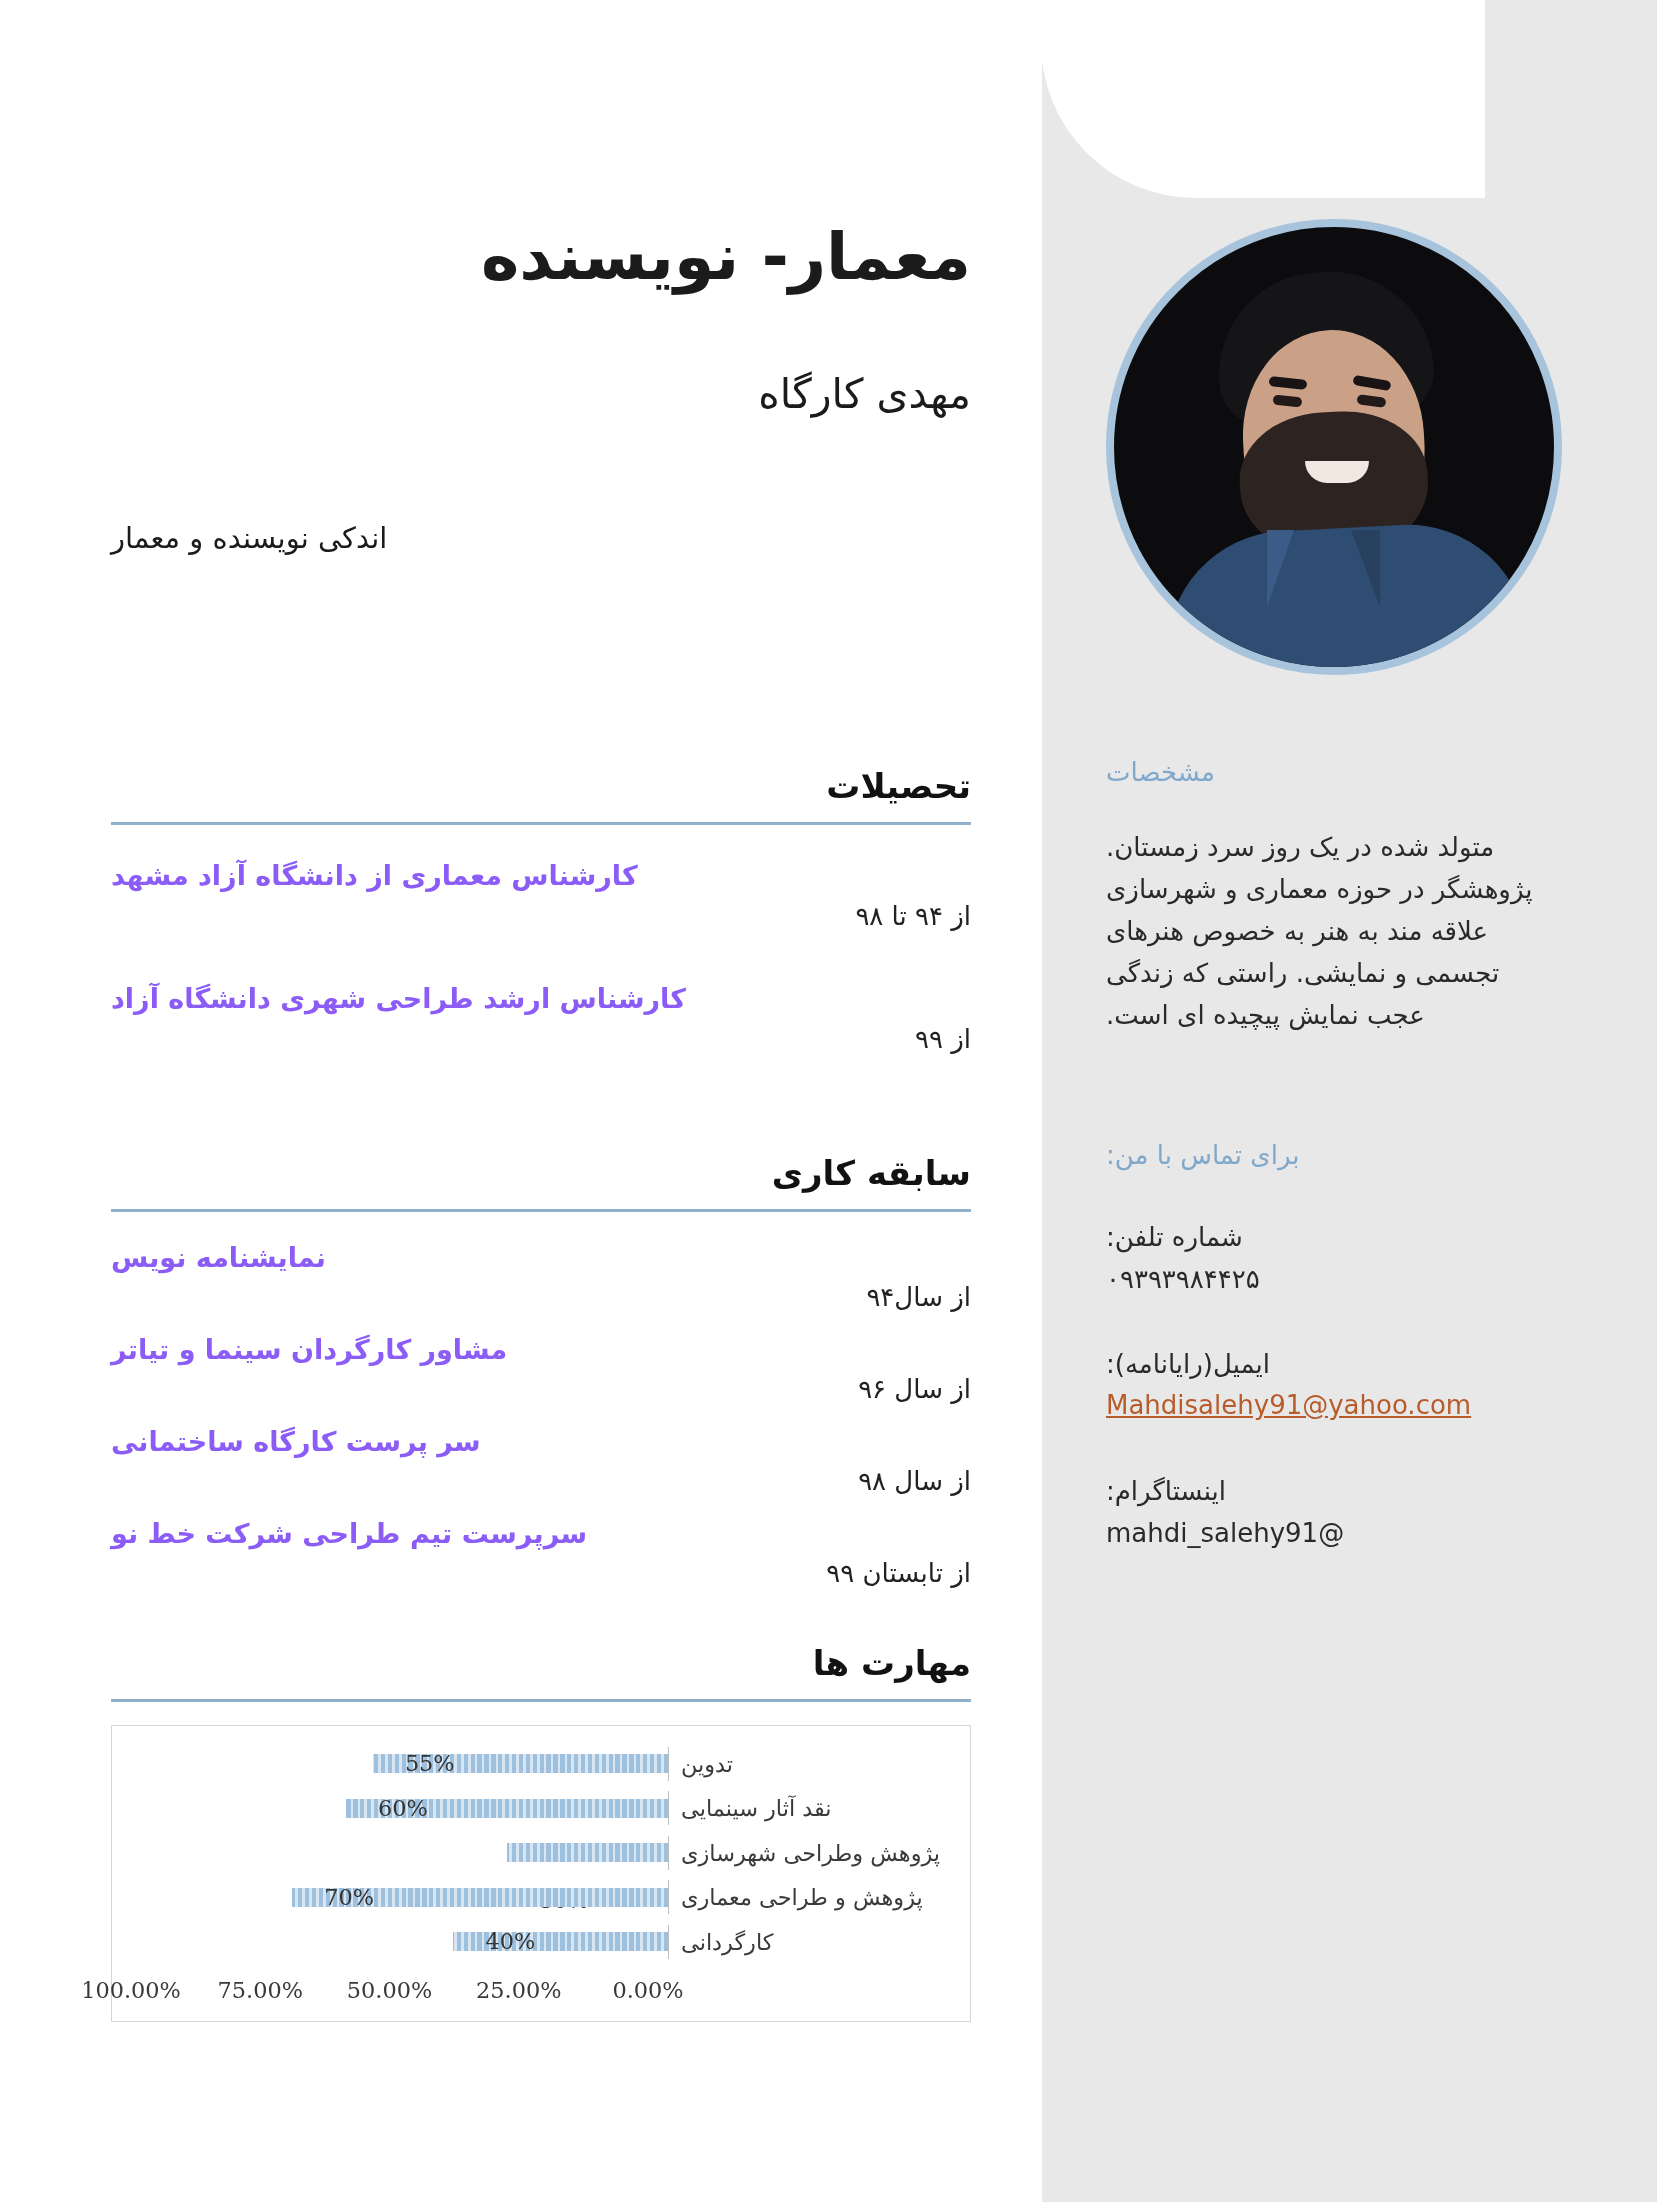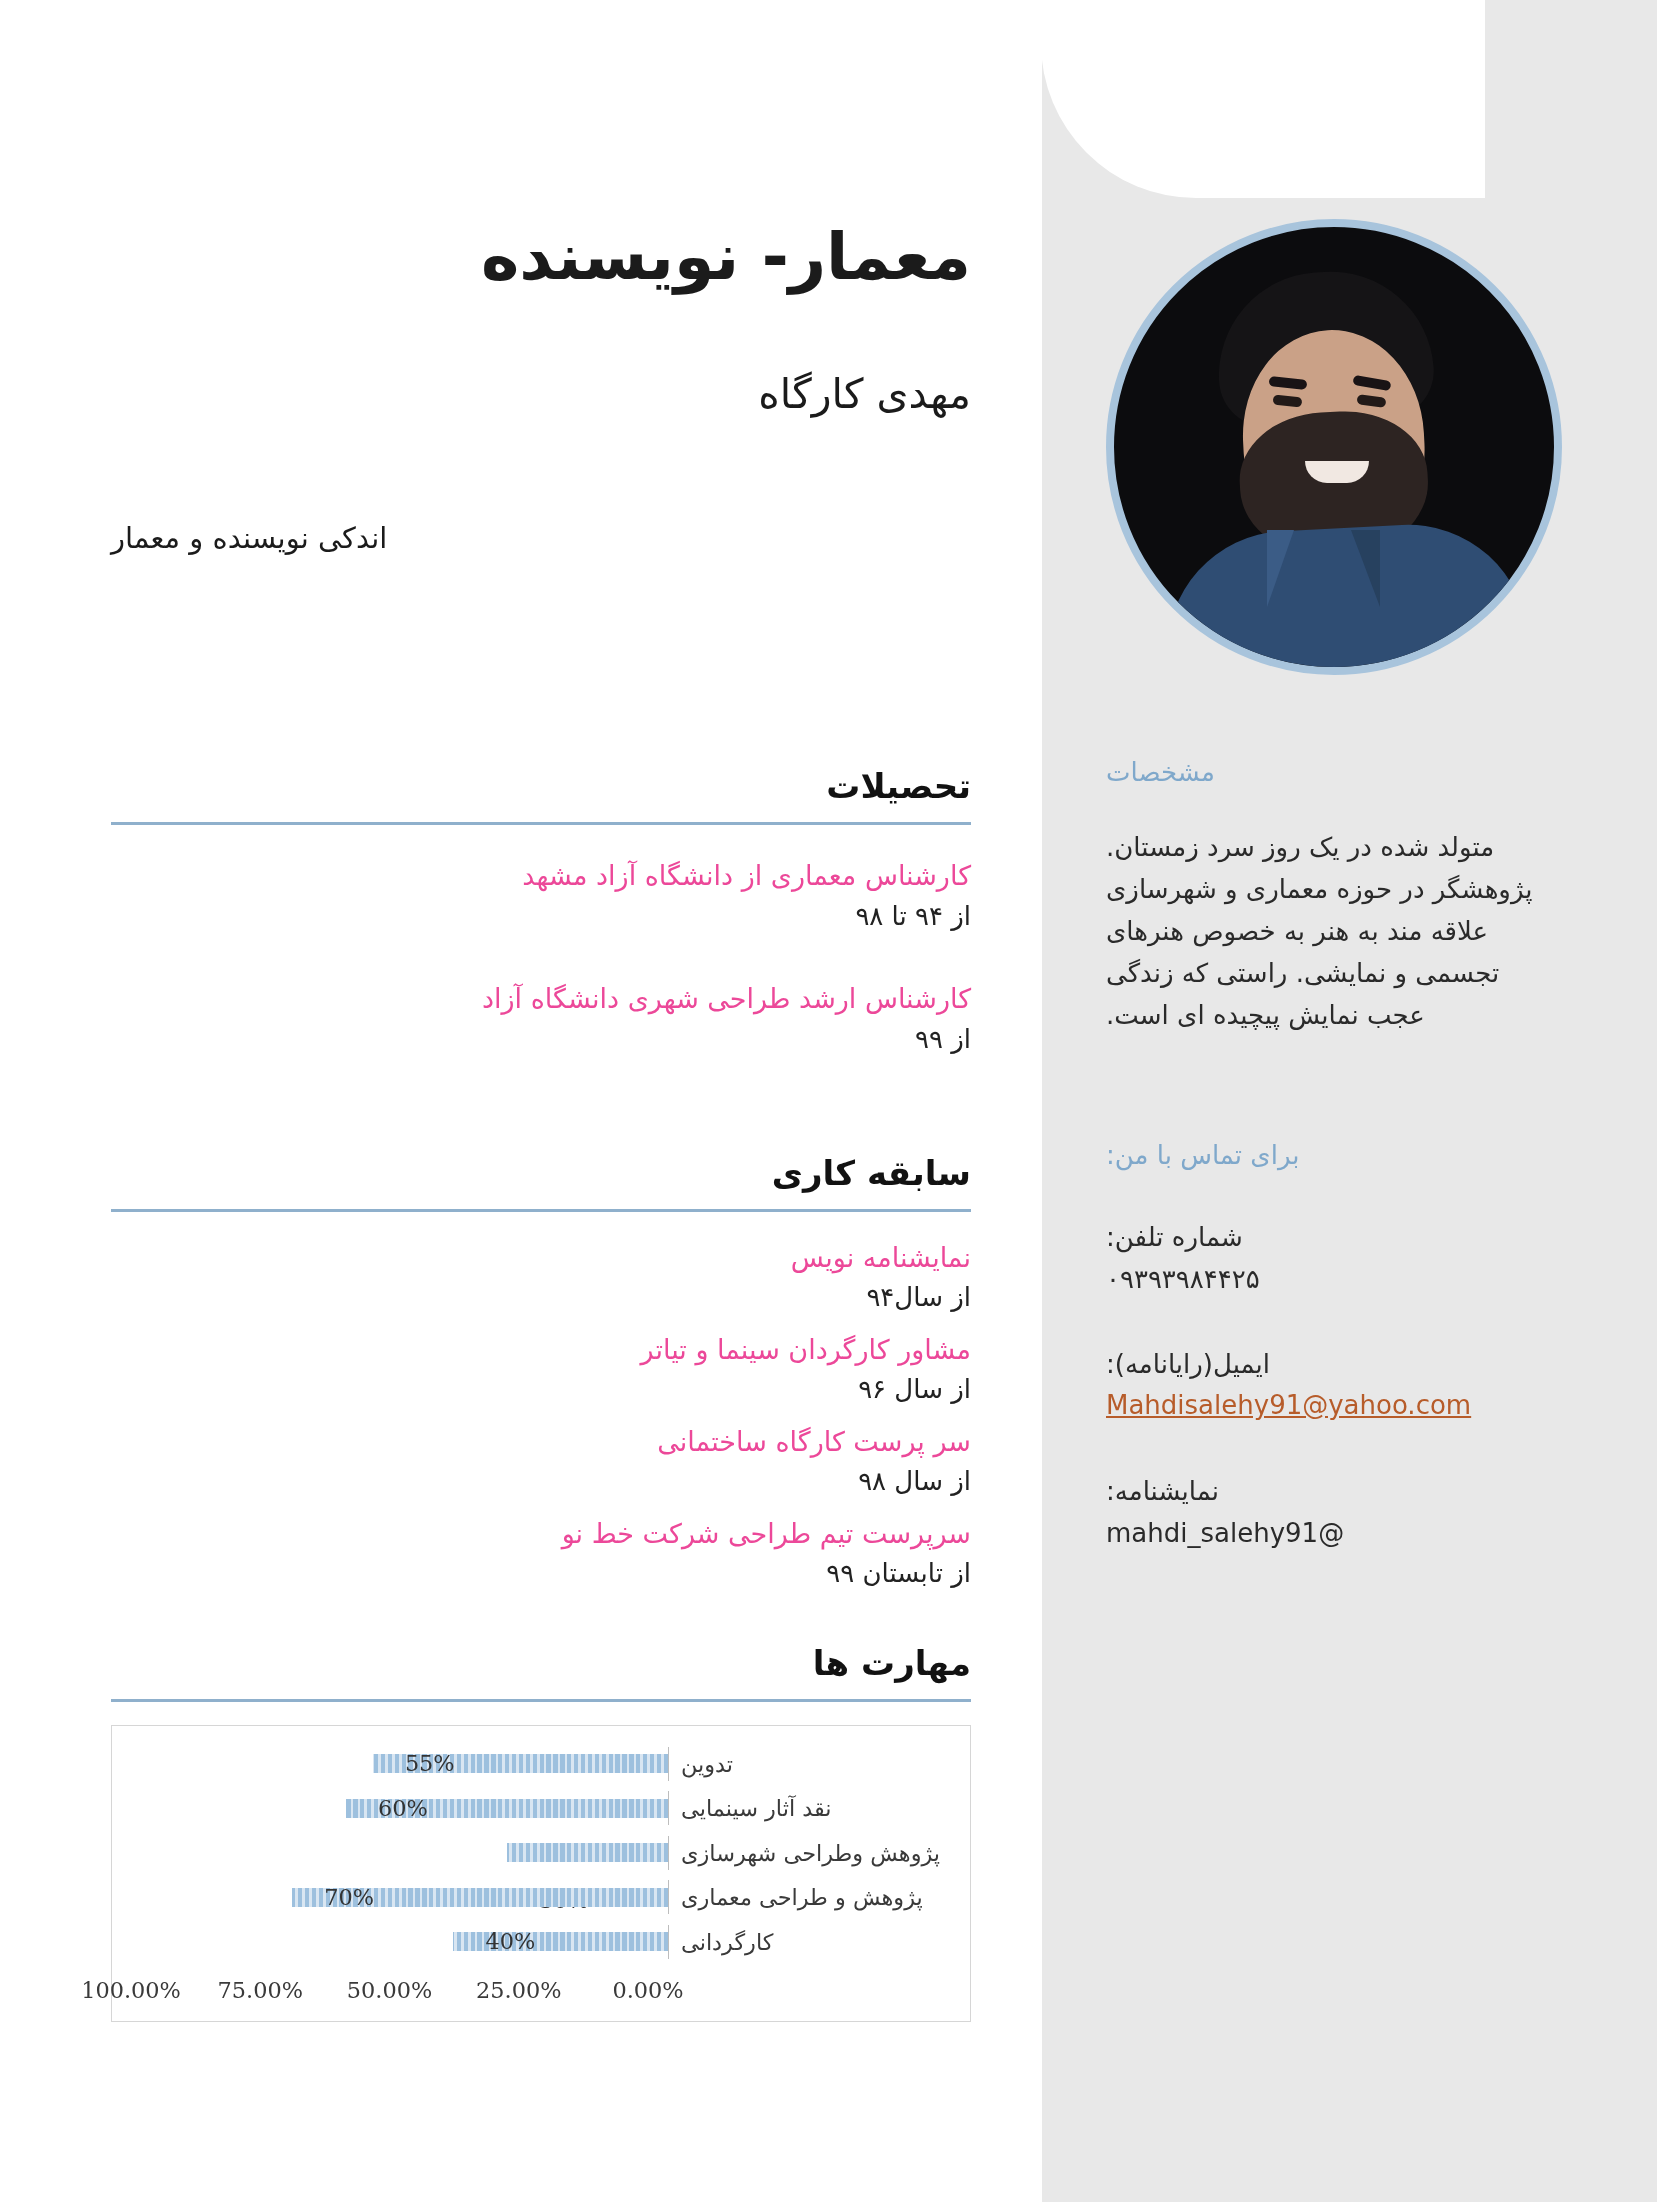"کارشناس معماری از دانشگاه آزاد" .entry-title { color: #ec4899 -> #8b5cf6; font-weight: 400 -> 700; text-align: right -> left }
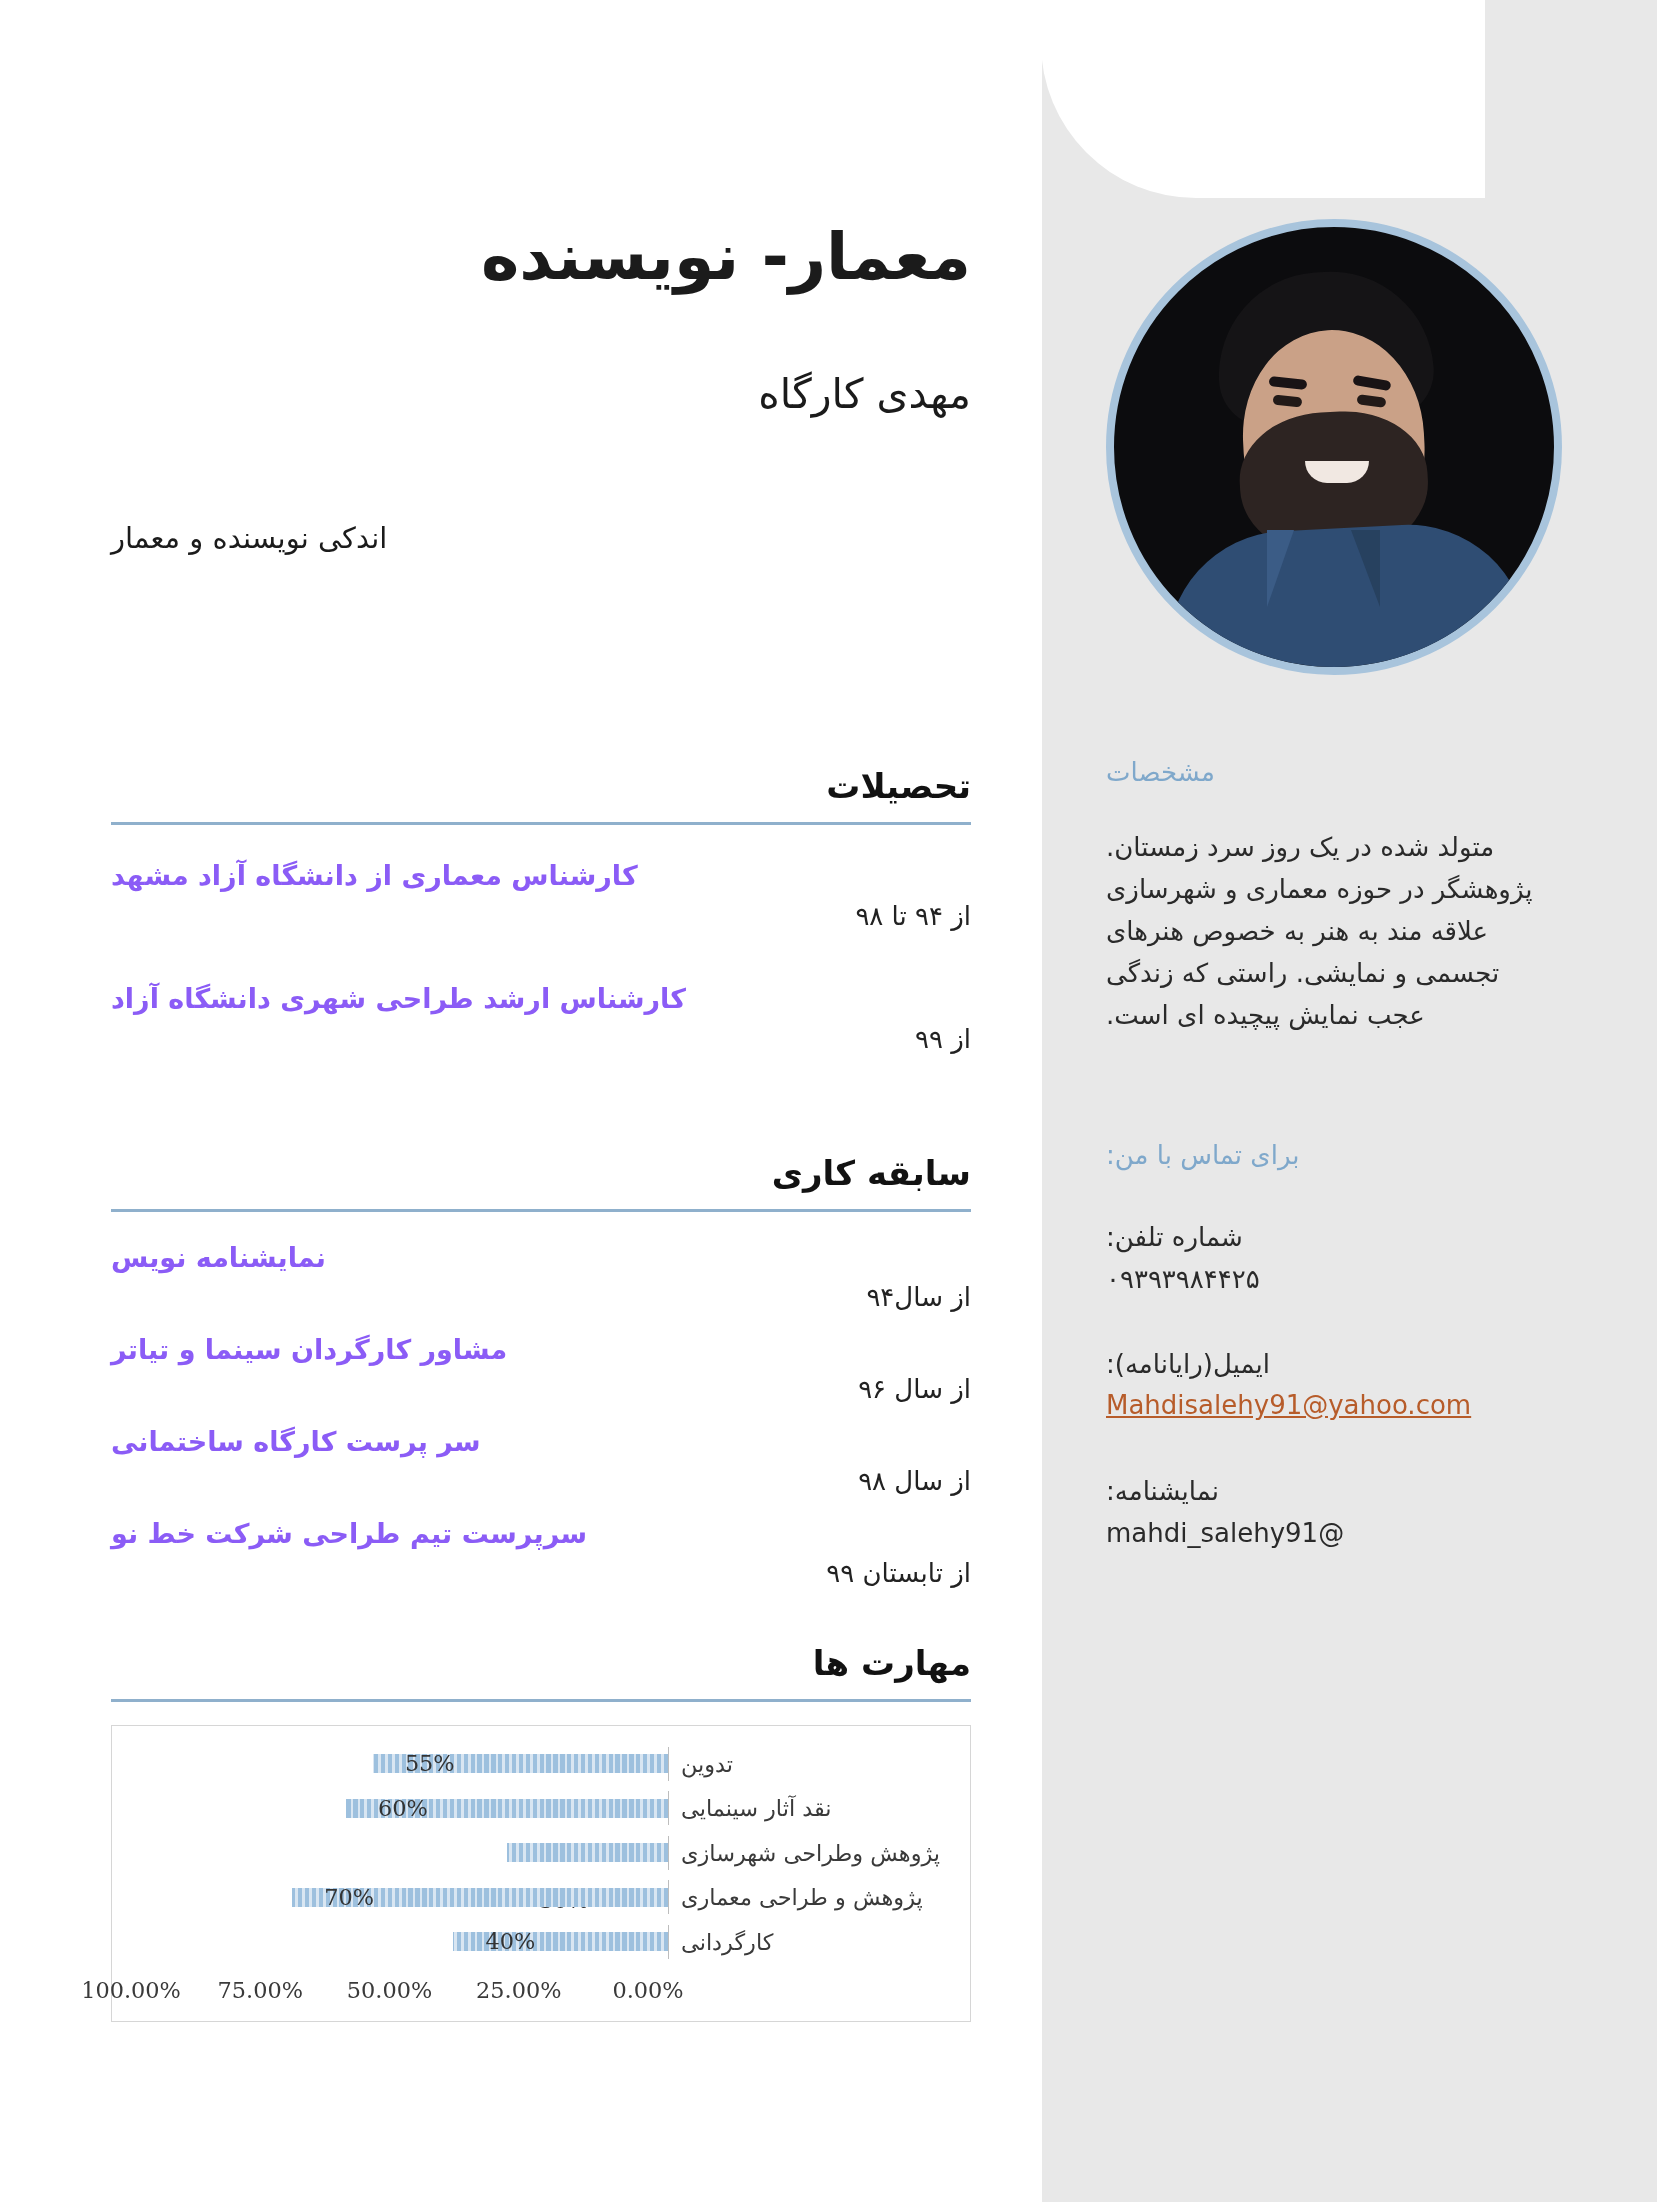"نمایشنامه:" div.side-label { text: نمایشنامه -> اینستاگرام }
